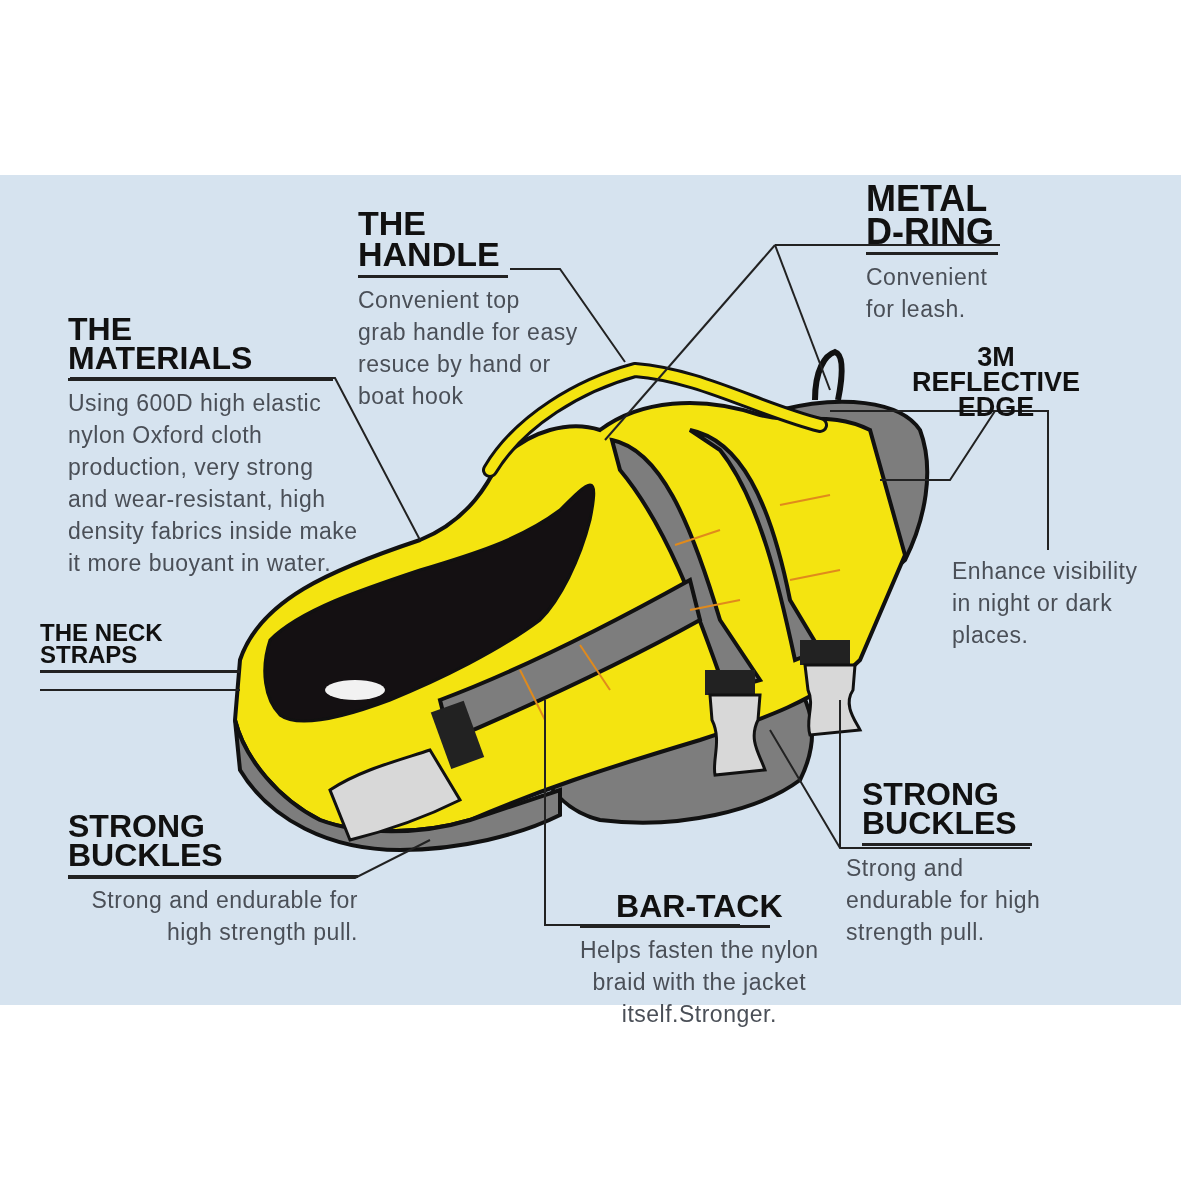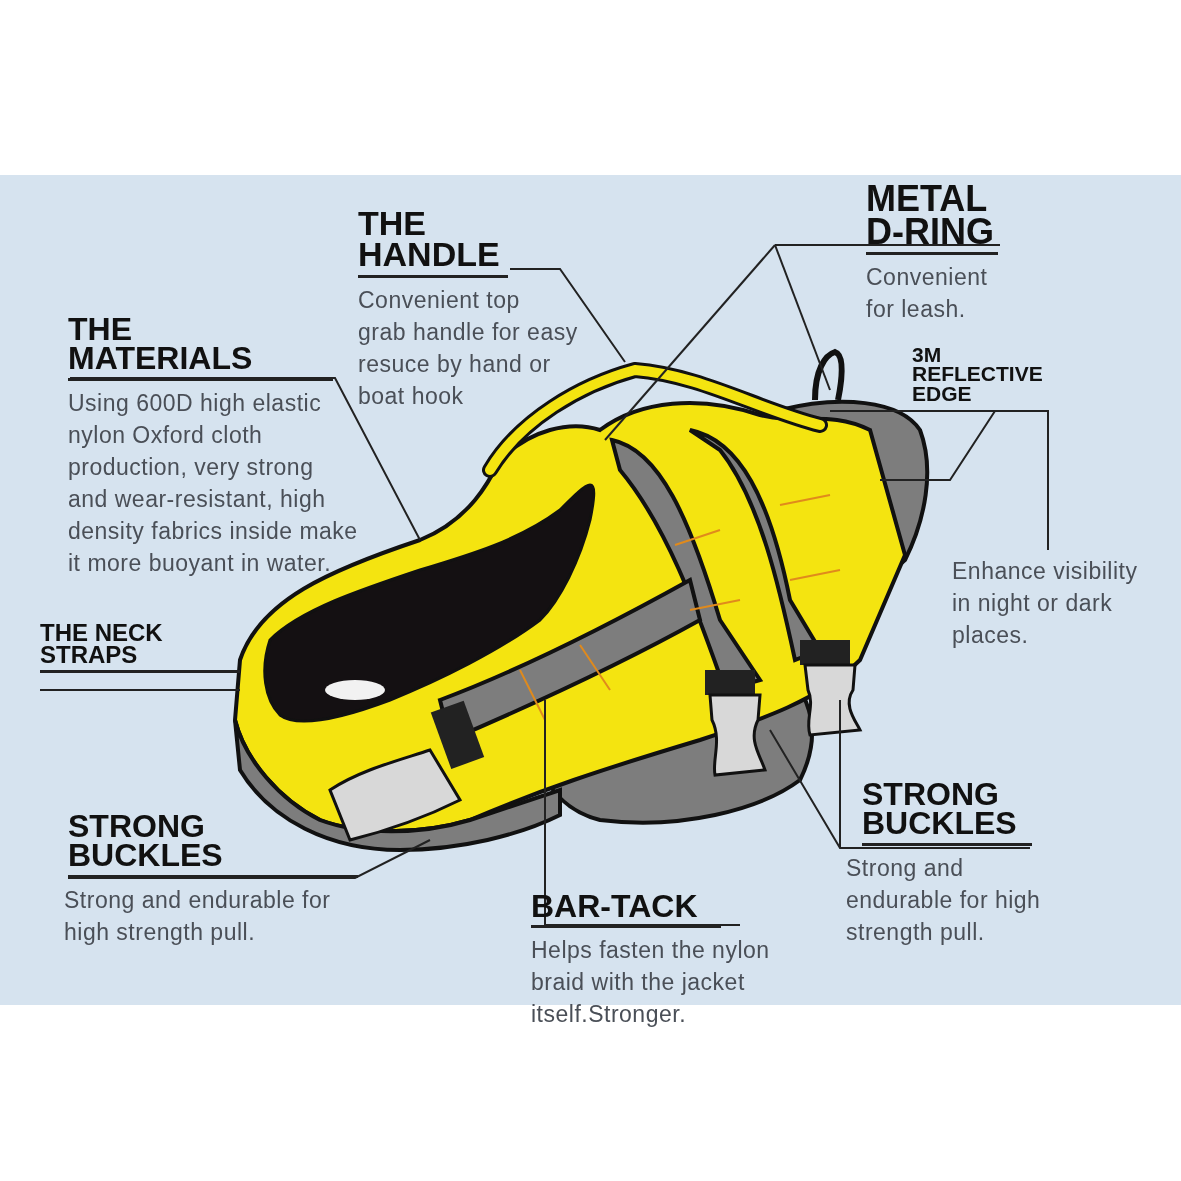"3M" div.title { font-size: 21px -> 27px; text-align: none -> center }
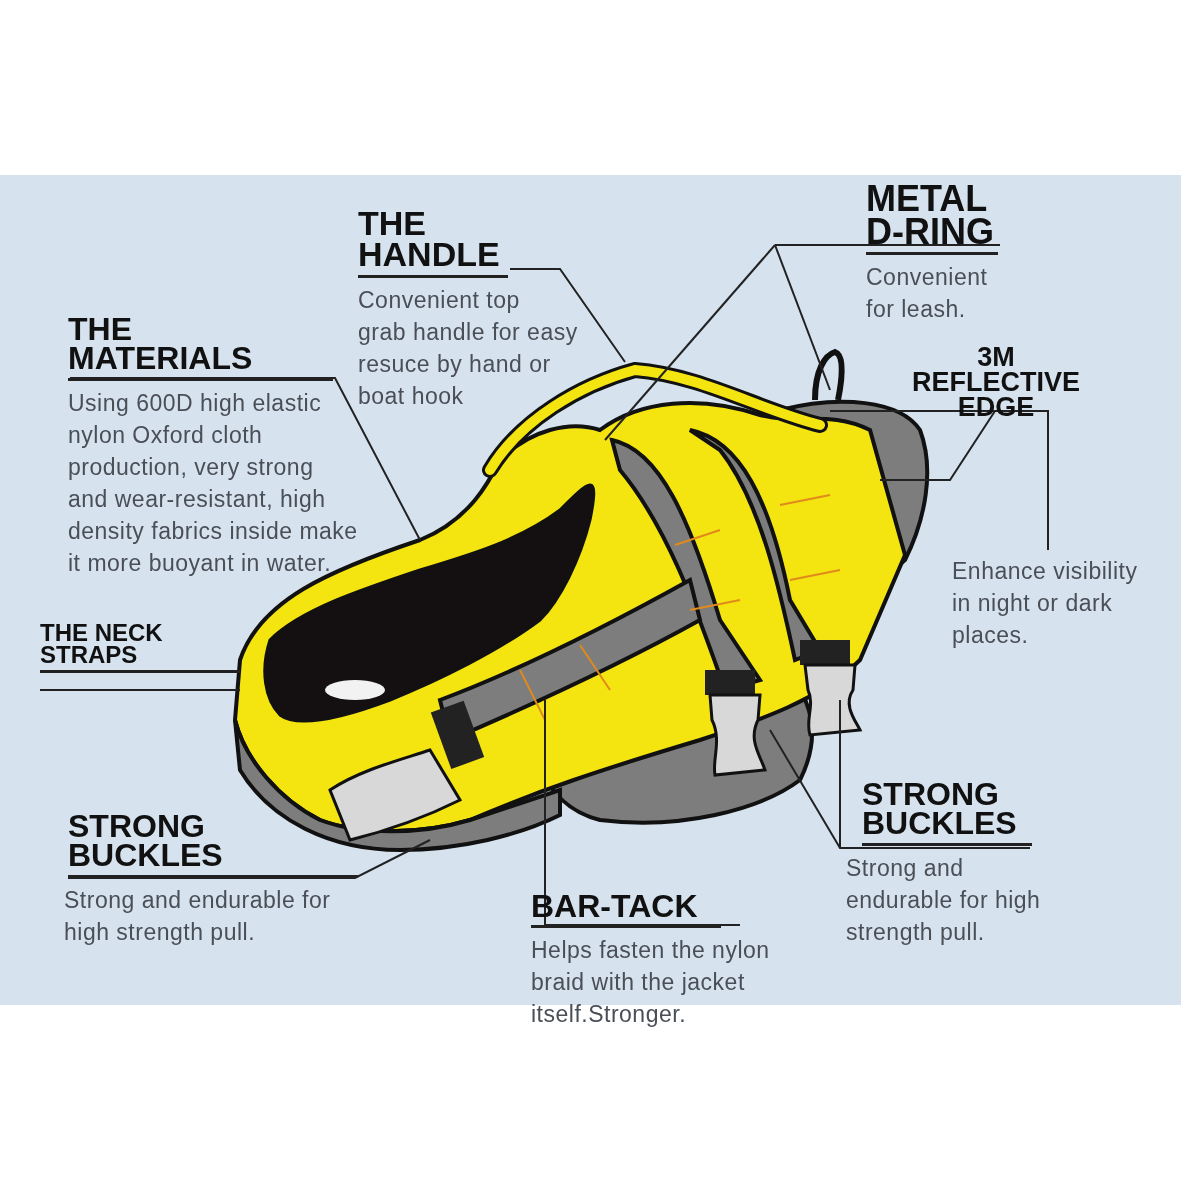"Strong and endurable for" div.desc { text-align: none -> right }
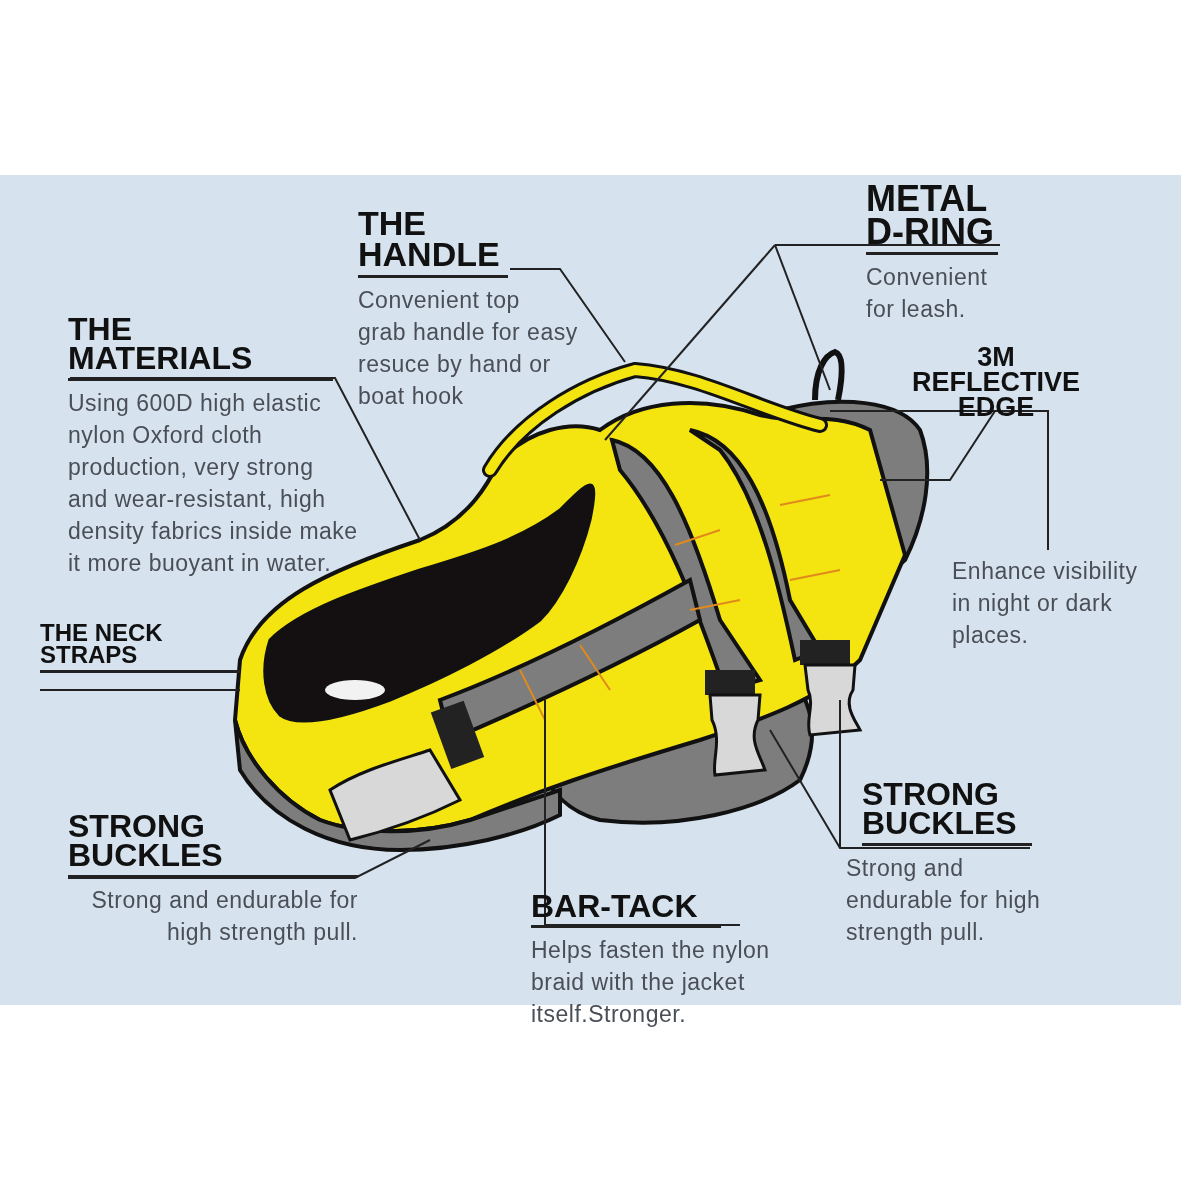"BAR-TACK" div.label { left: 531px -> 580px; text-align: none -> center }
